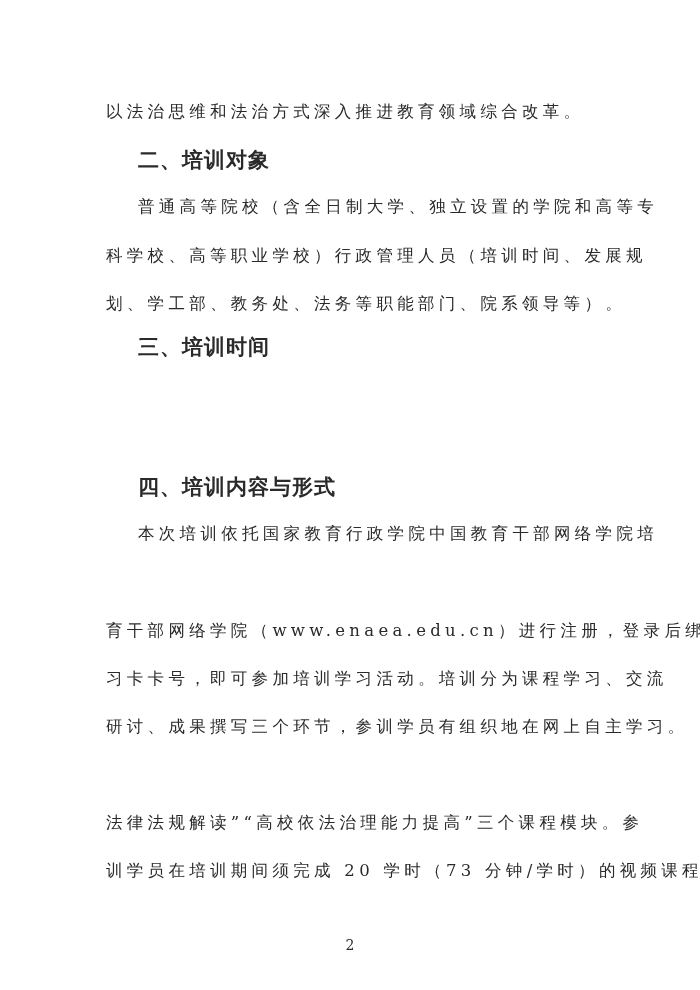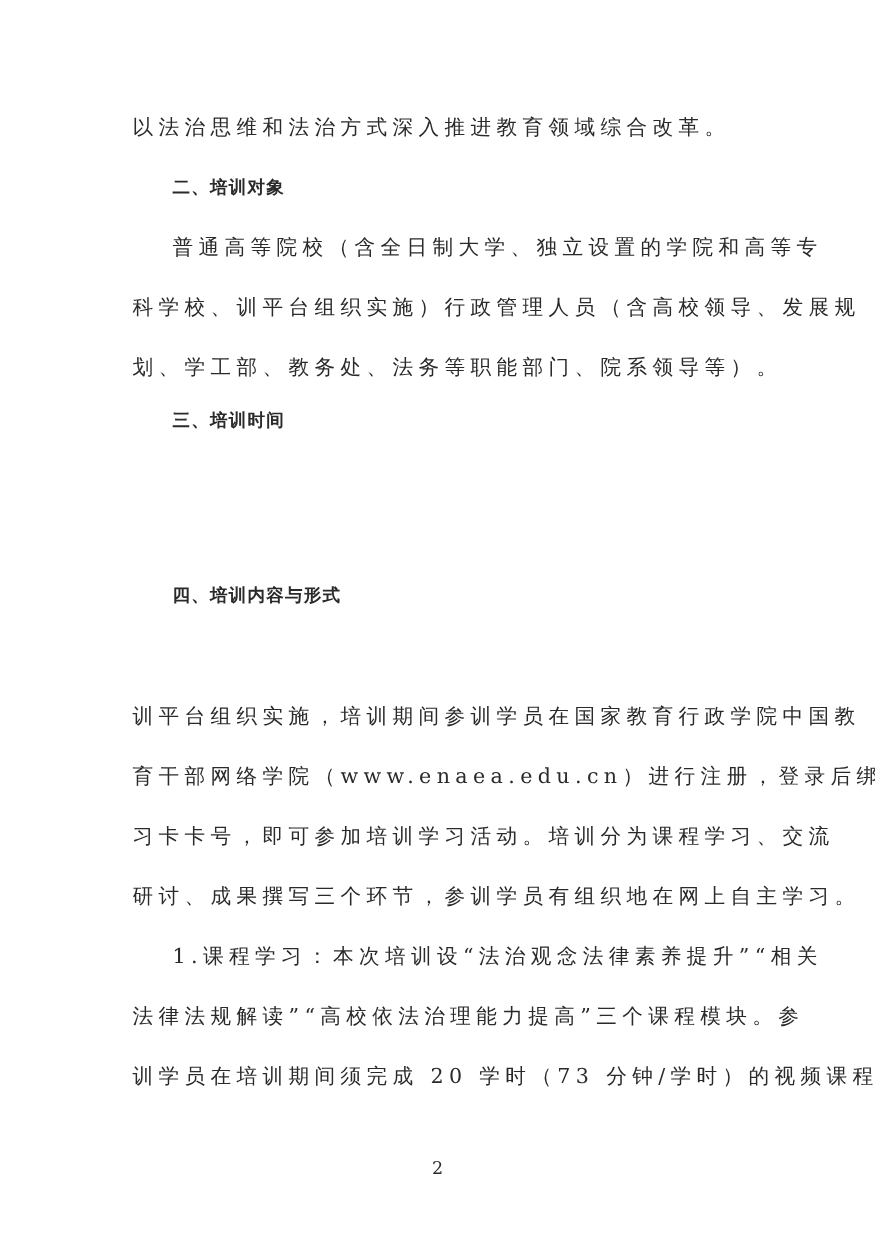"以法治思维和法治方式深入推进教育领域综合改革。" .page { top: 4px -> 14px }
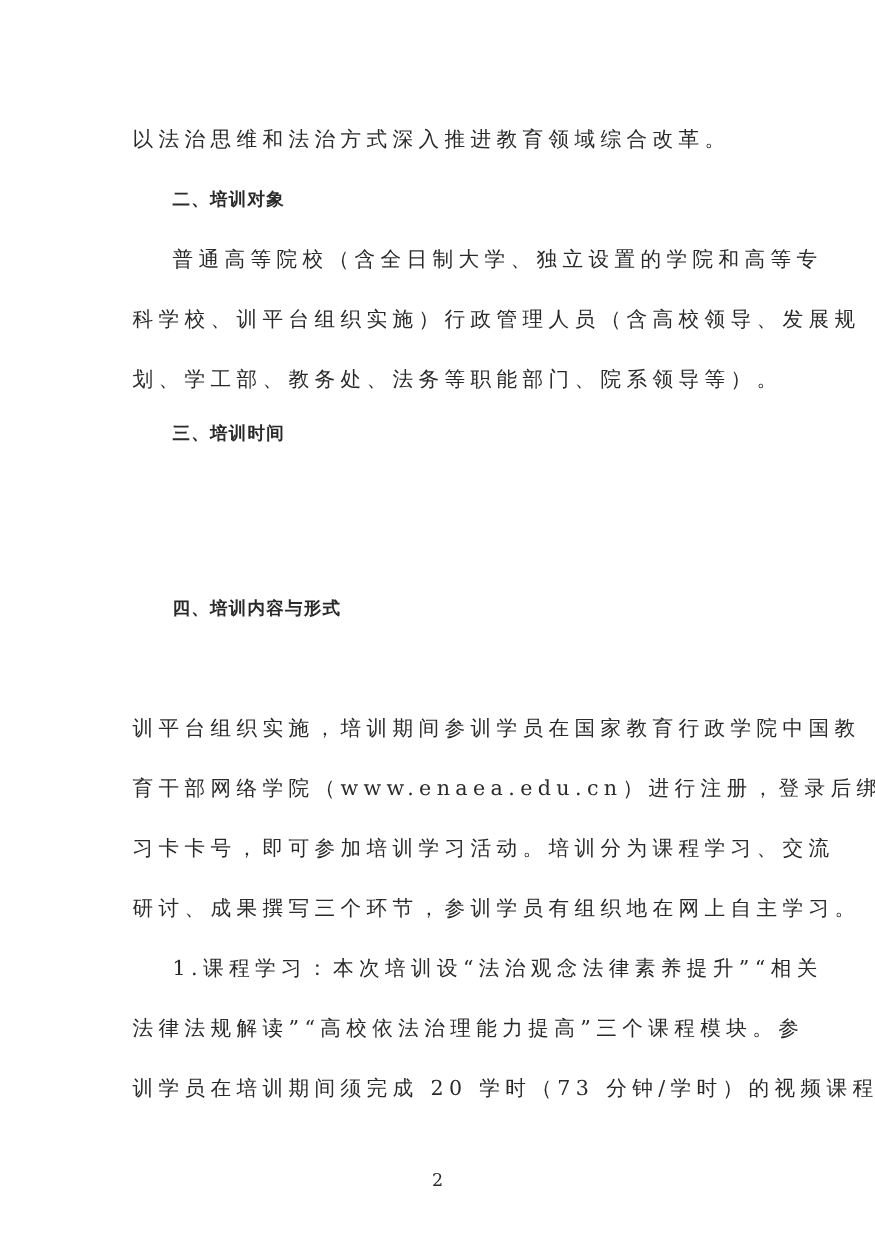"二、培训对象" .heading { font-size: 14px -> 21px }
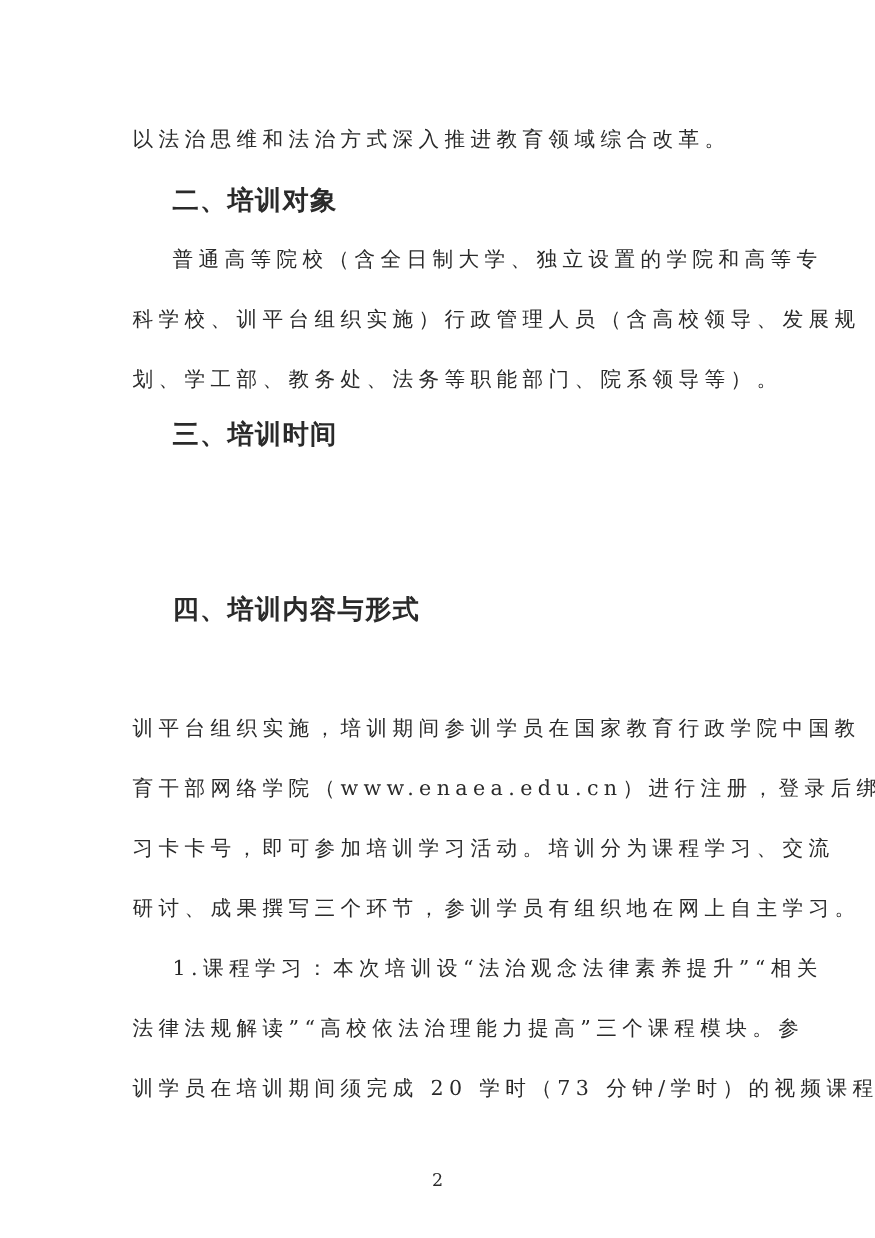"普通高等院校（含全日制大学、独立设置的学院和高等专" .indent { font-family: none -> Liberation Mono, monospace }
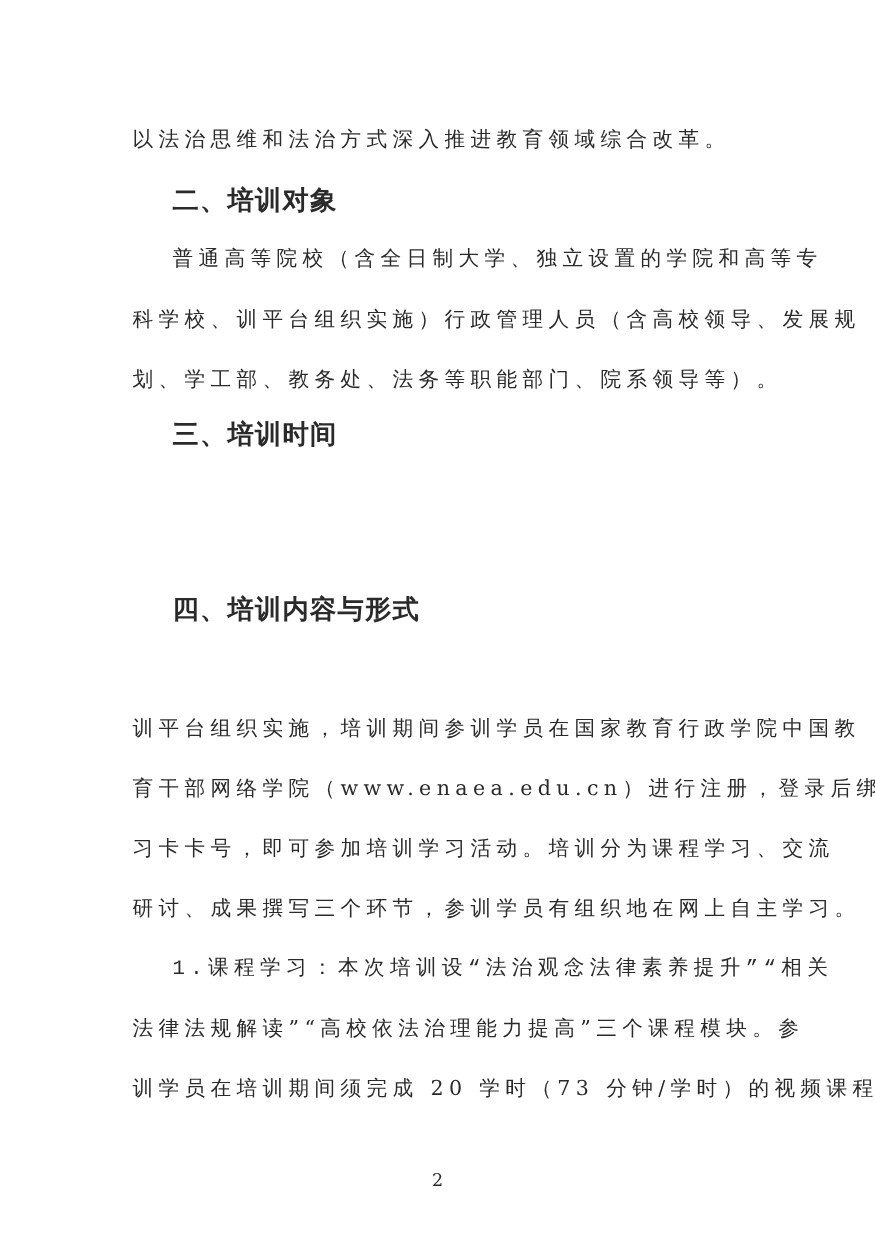"科学校、训平台组织实施）行政管理人员（含高校领导、发展规" div.line { text: 训平台组织实施）行政管理人员（含高校领导 -> 高等职业学校）行政管理人员（培训时间 }
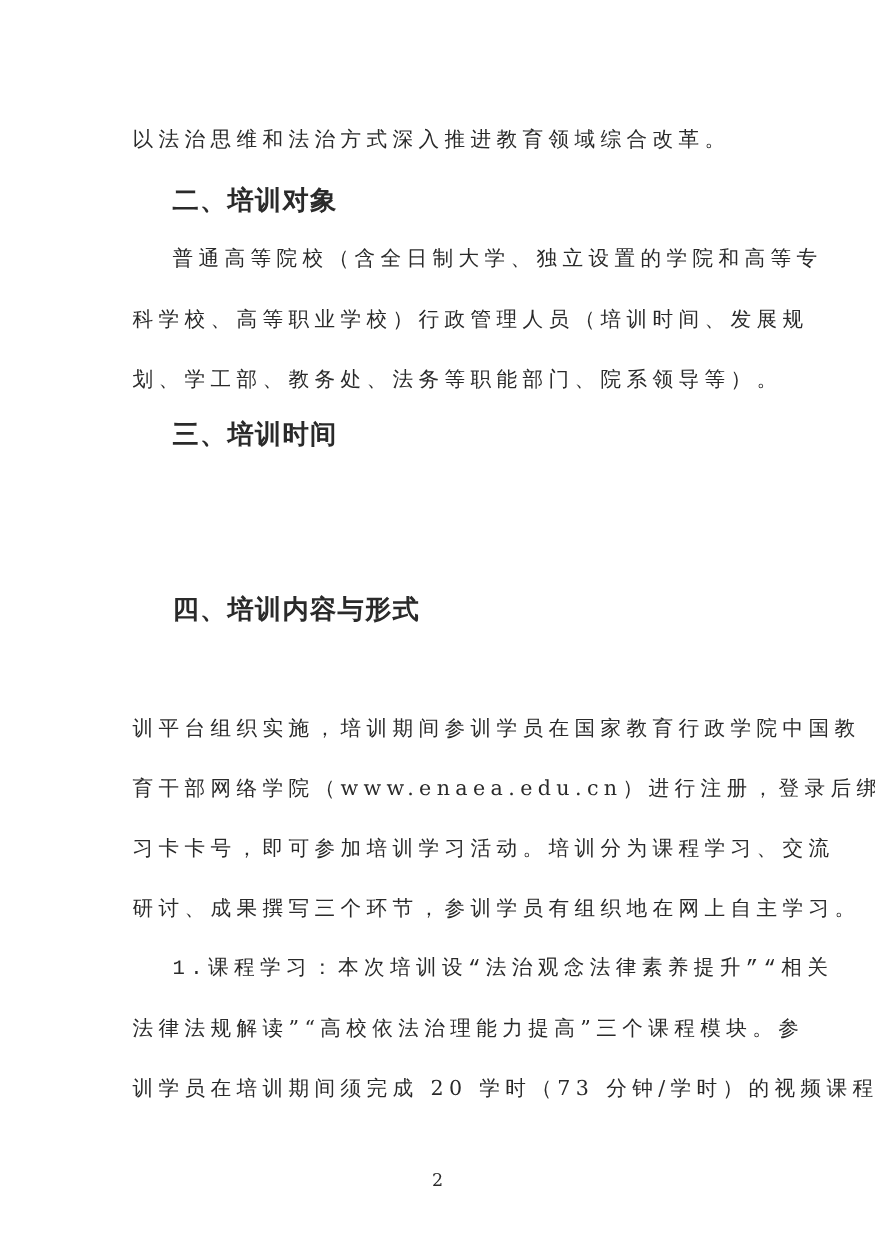"本次培训依托国家教育行政学院中国教育干部网络学院培" div.line { html: none -> <div>本次培训依托国家教育行政学院中国教育干部网络学院培</div> }
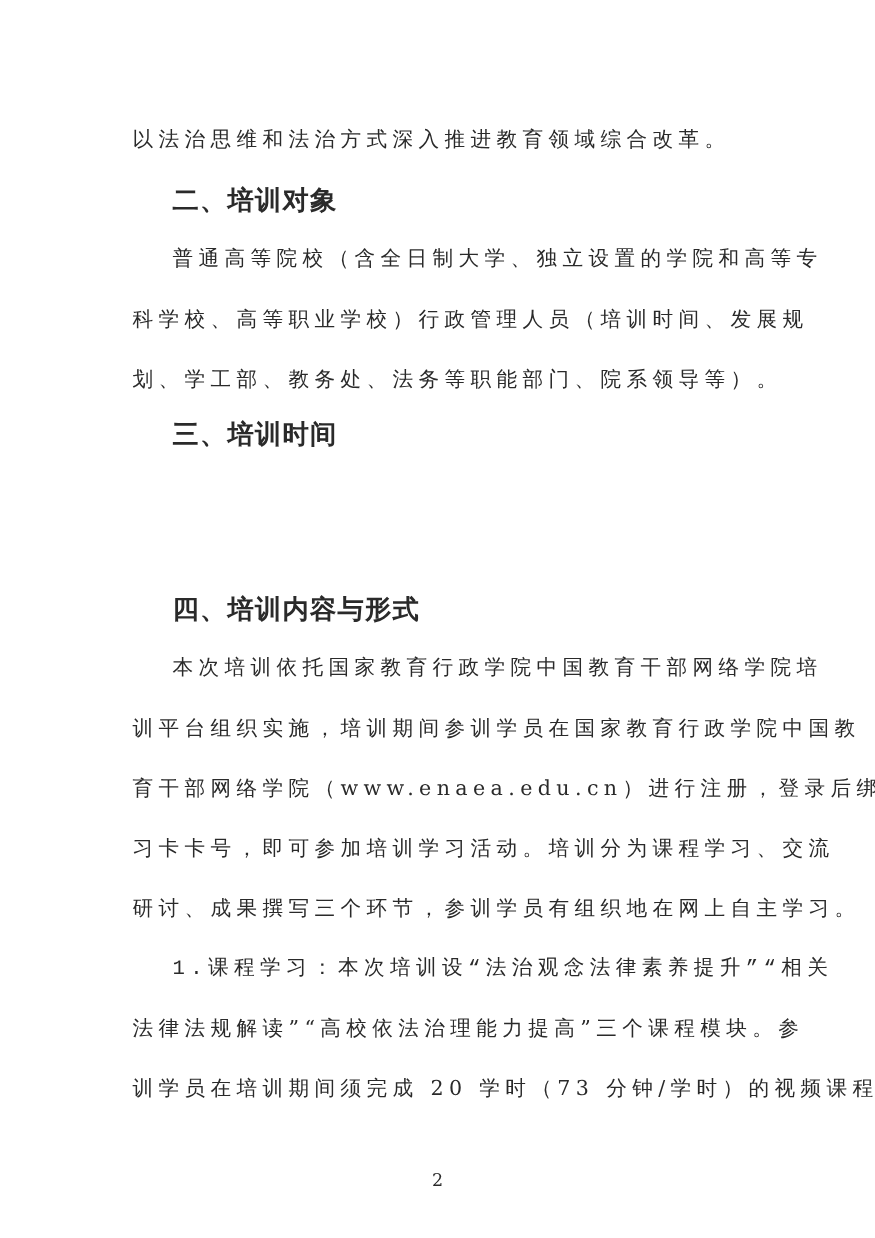"训平台组织实施，培训期间参训学员在国家教育行政学院中国教" div.line { html: <div>训平台组织实施，培训期间参训学员在国家教育行政学院中国教</div> -> none }
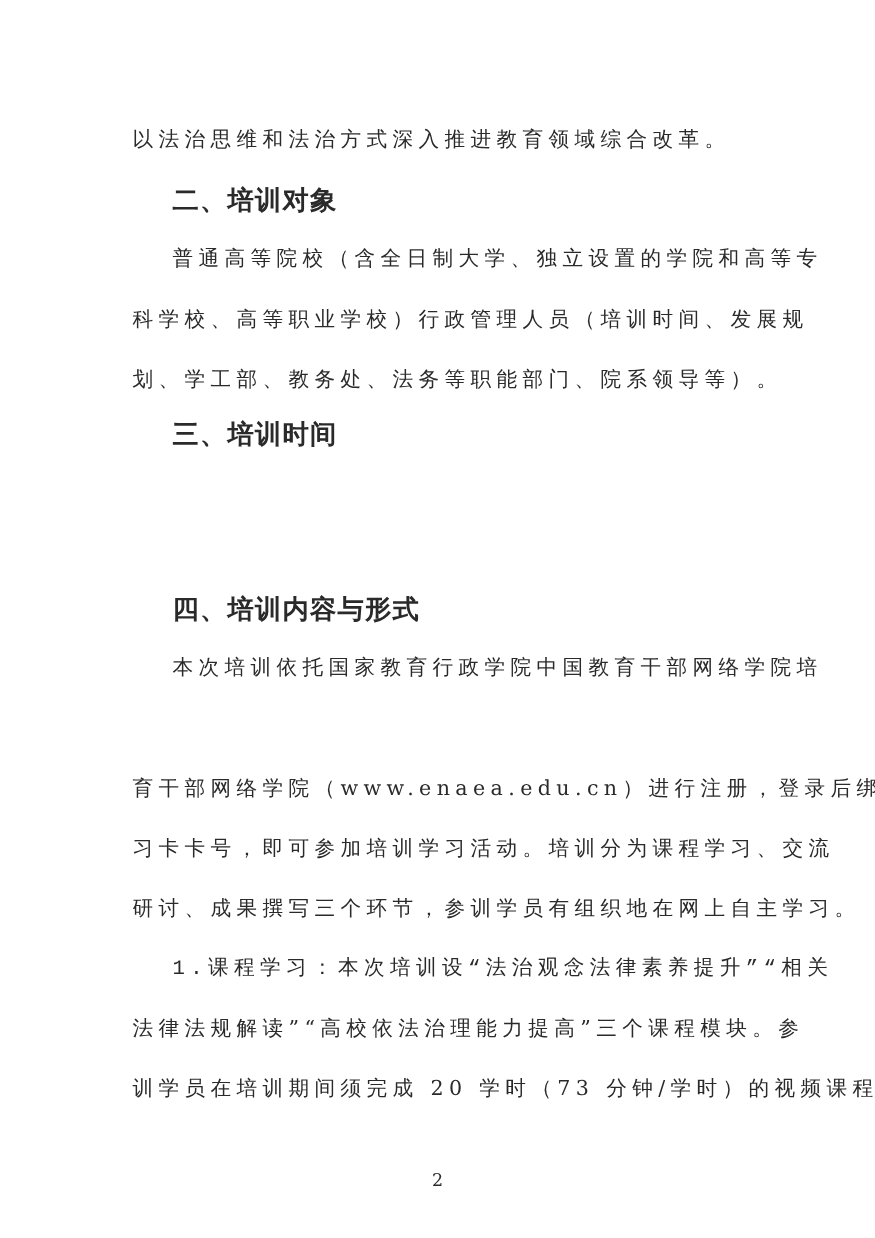"1.课程学习：本次培训设“法治观念法律素养提升”“相关" div.line { html: <div>1.课程学习：本次培训设“法治观念法律素养提升”“相关</div> -> none }
